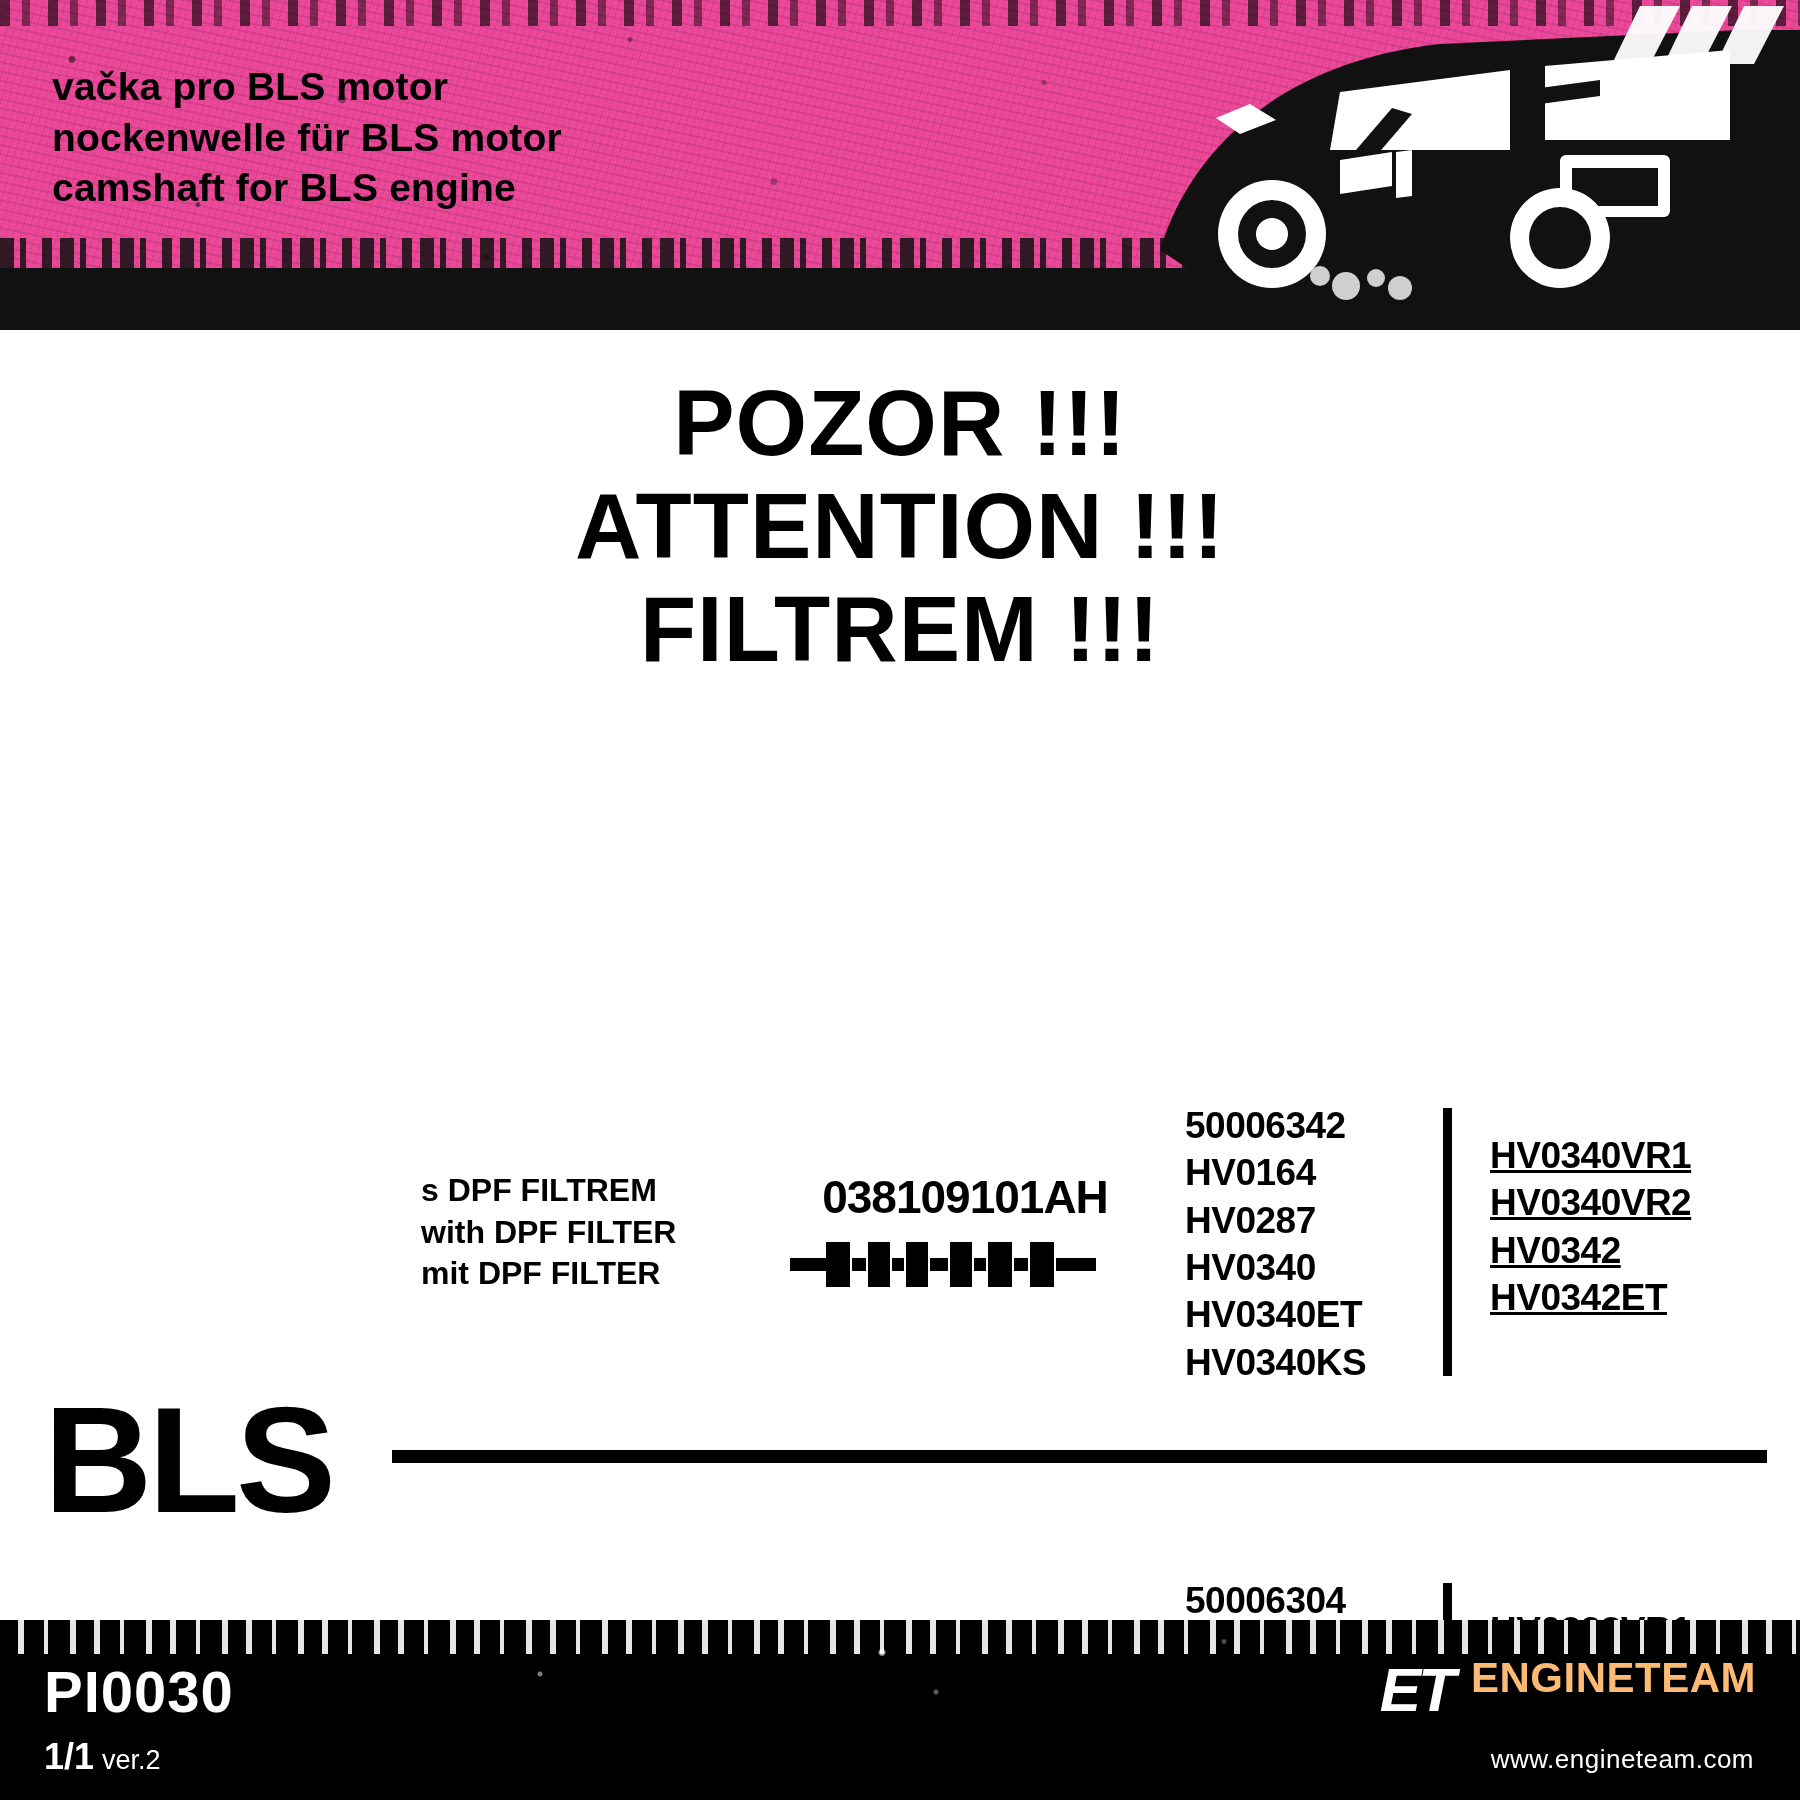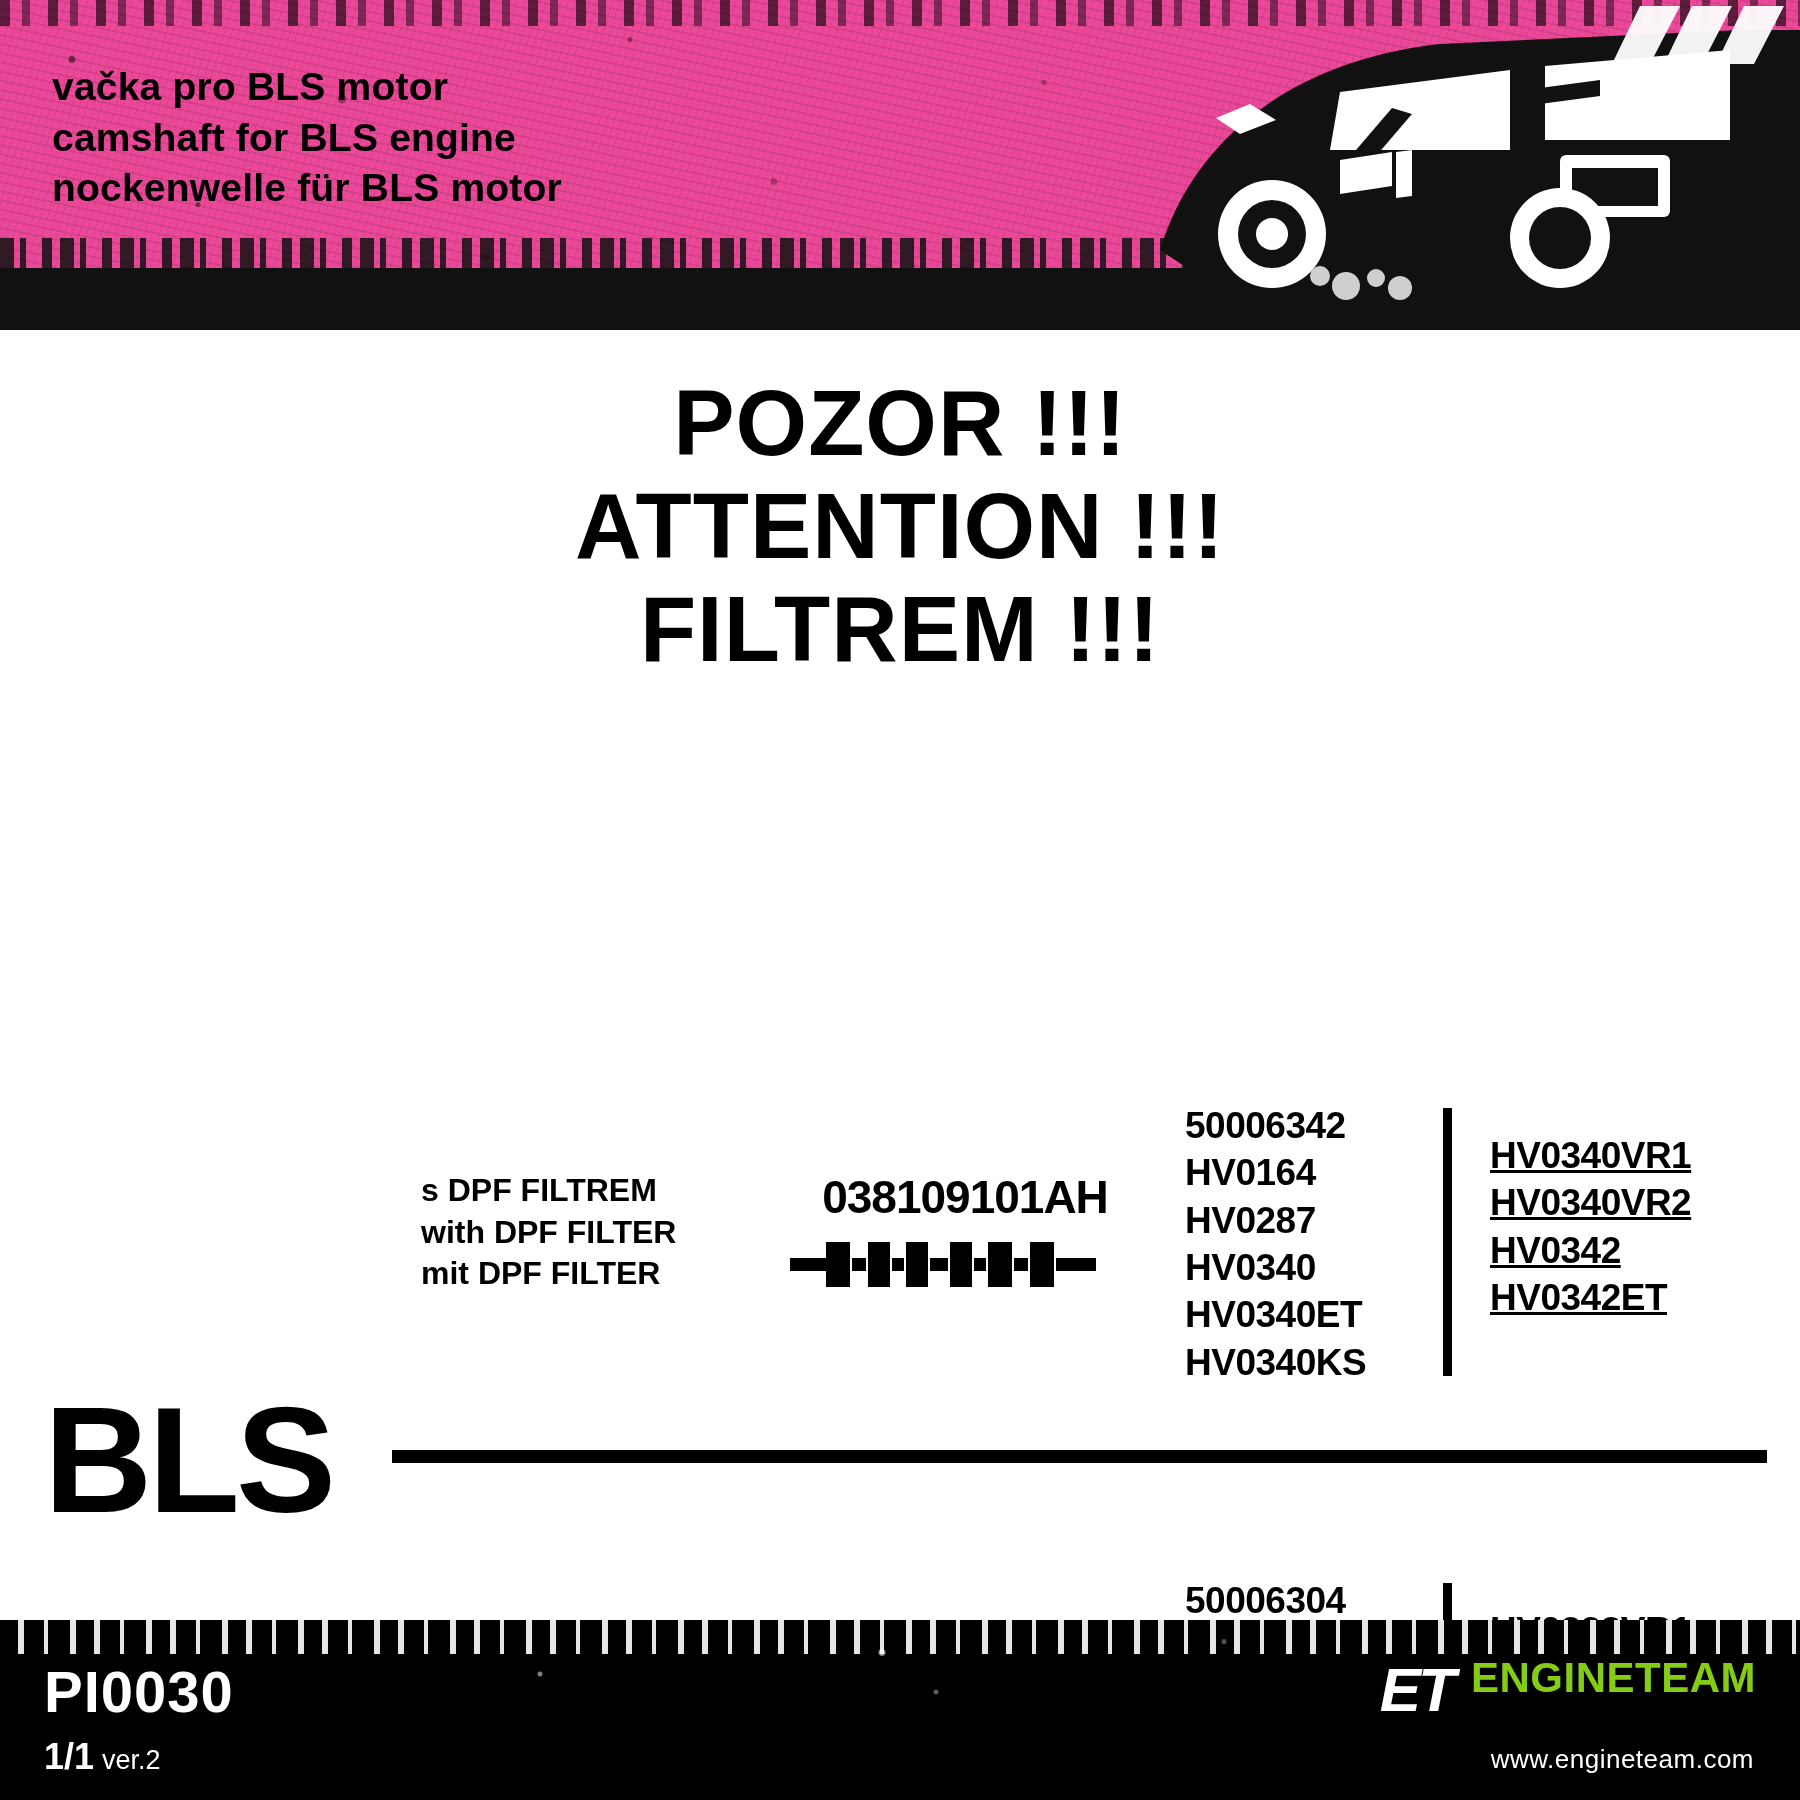"camshaft for BLS engine" div { order: before "nockenwelle für BLS motor" -> after "nockenwelle für BLS motor" }
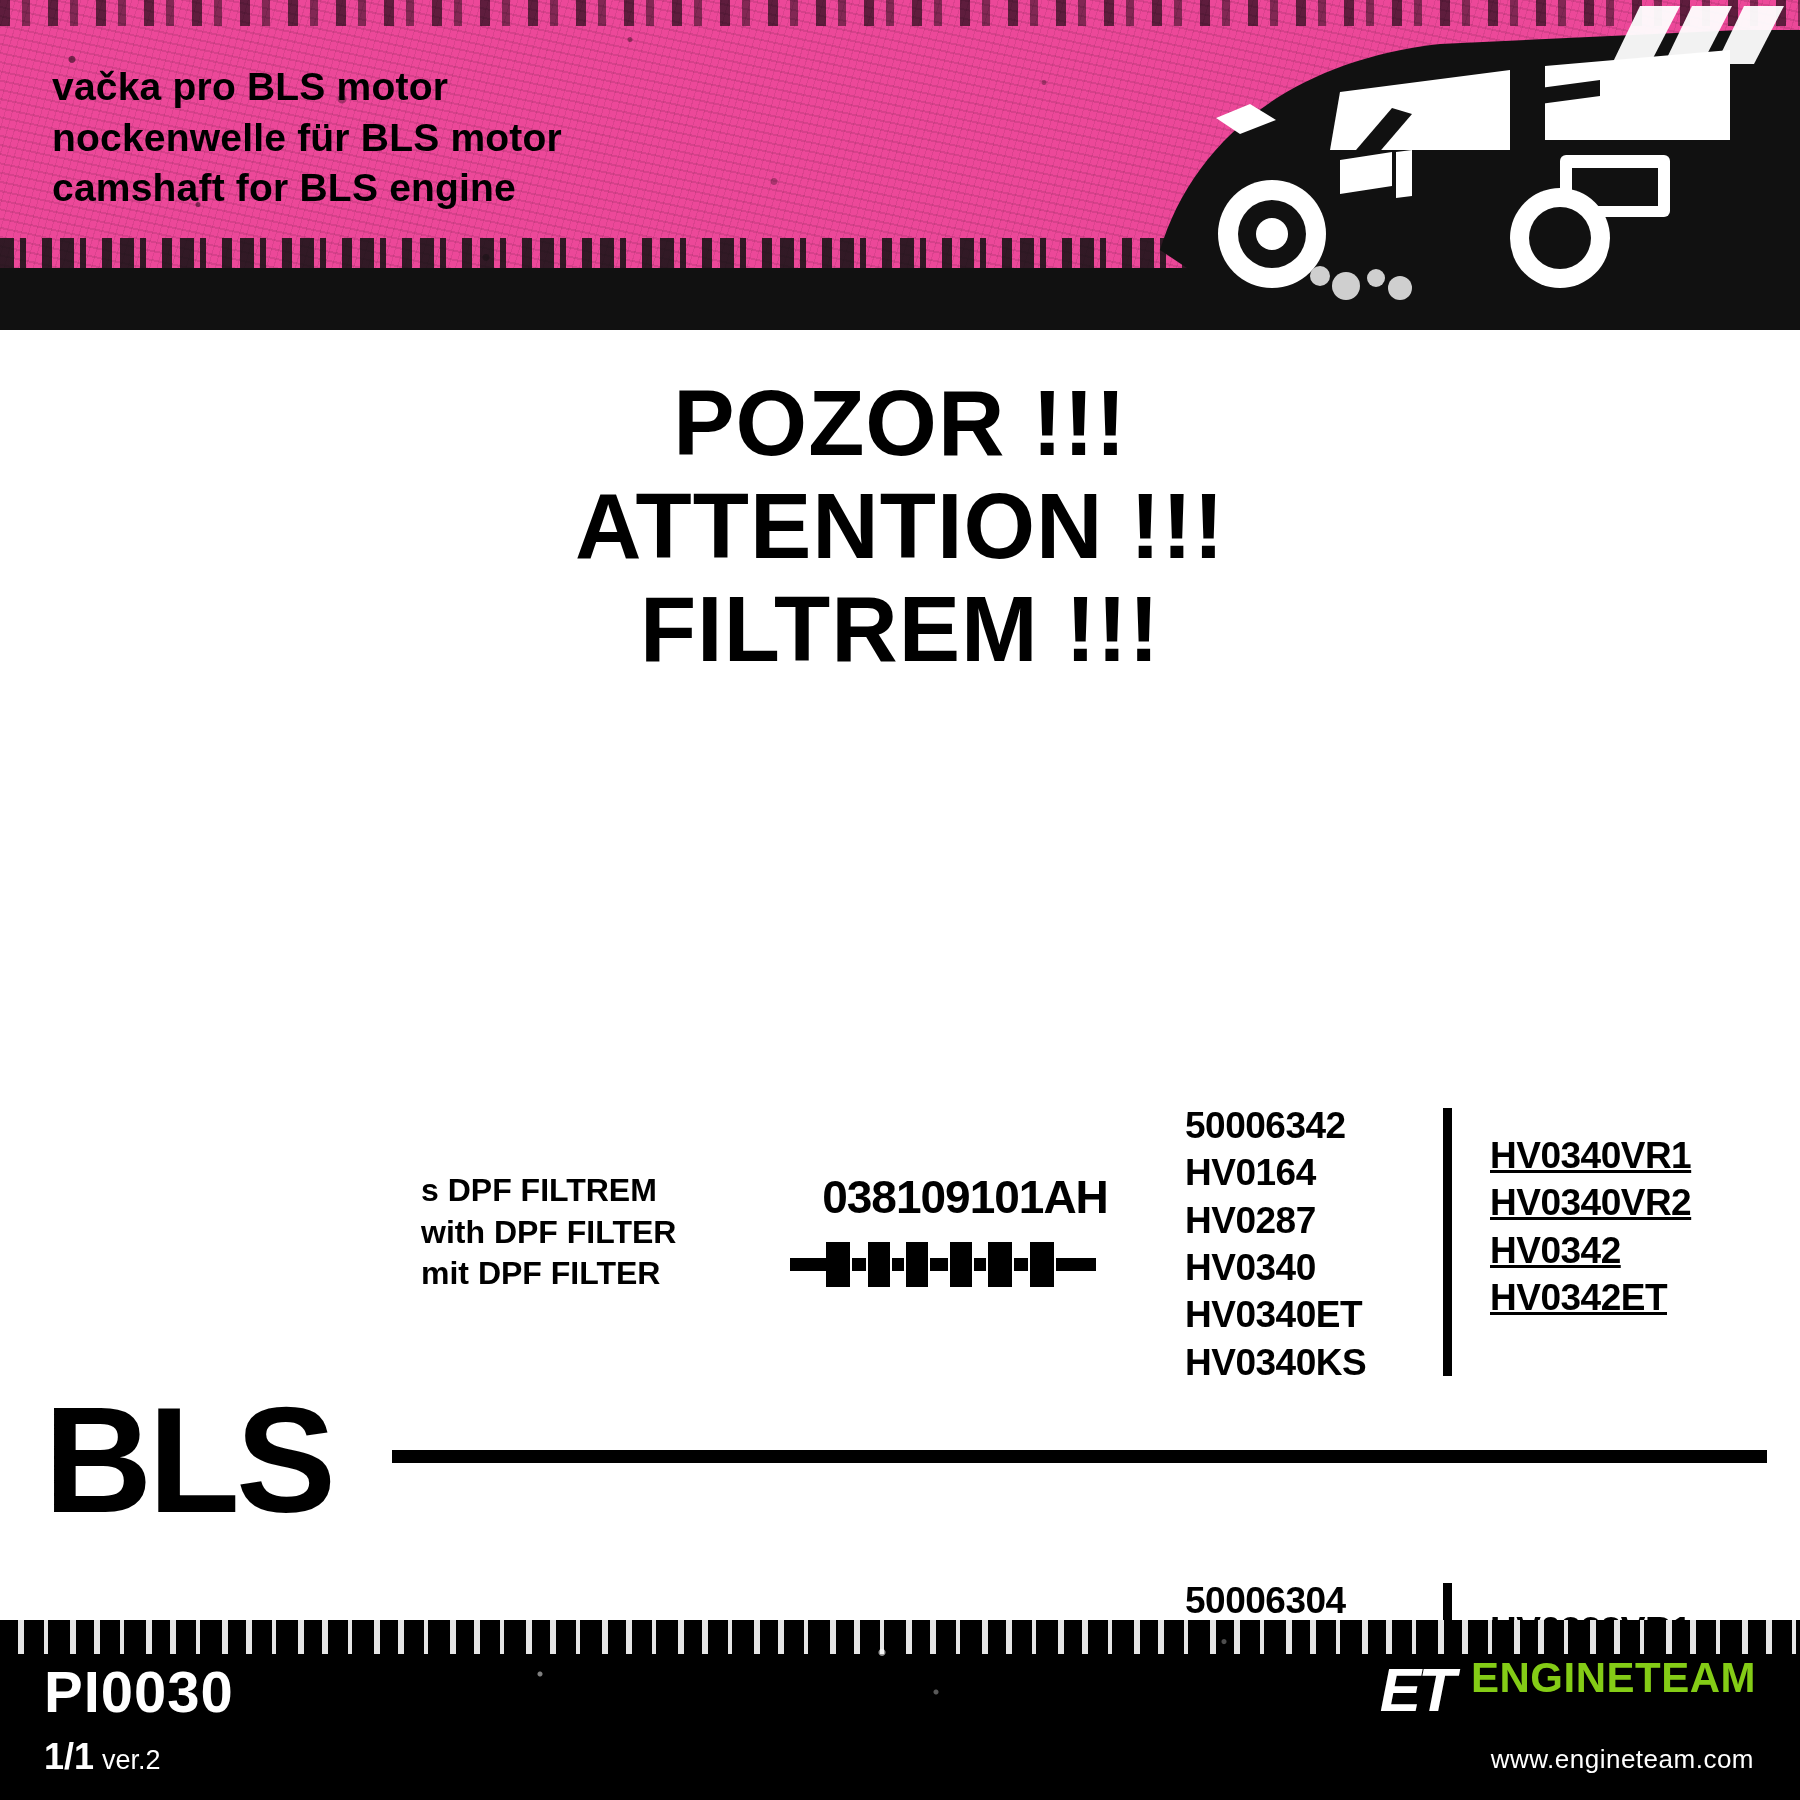"ENGINETEAM" .brand-name { color: #84cc16 -> #fdba74 }
